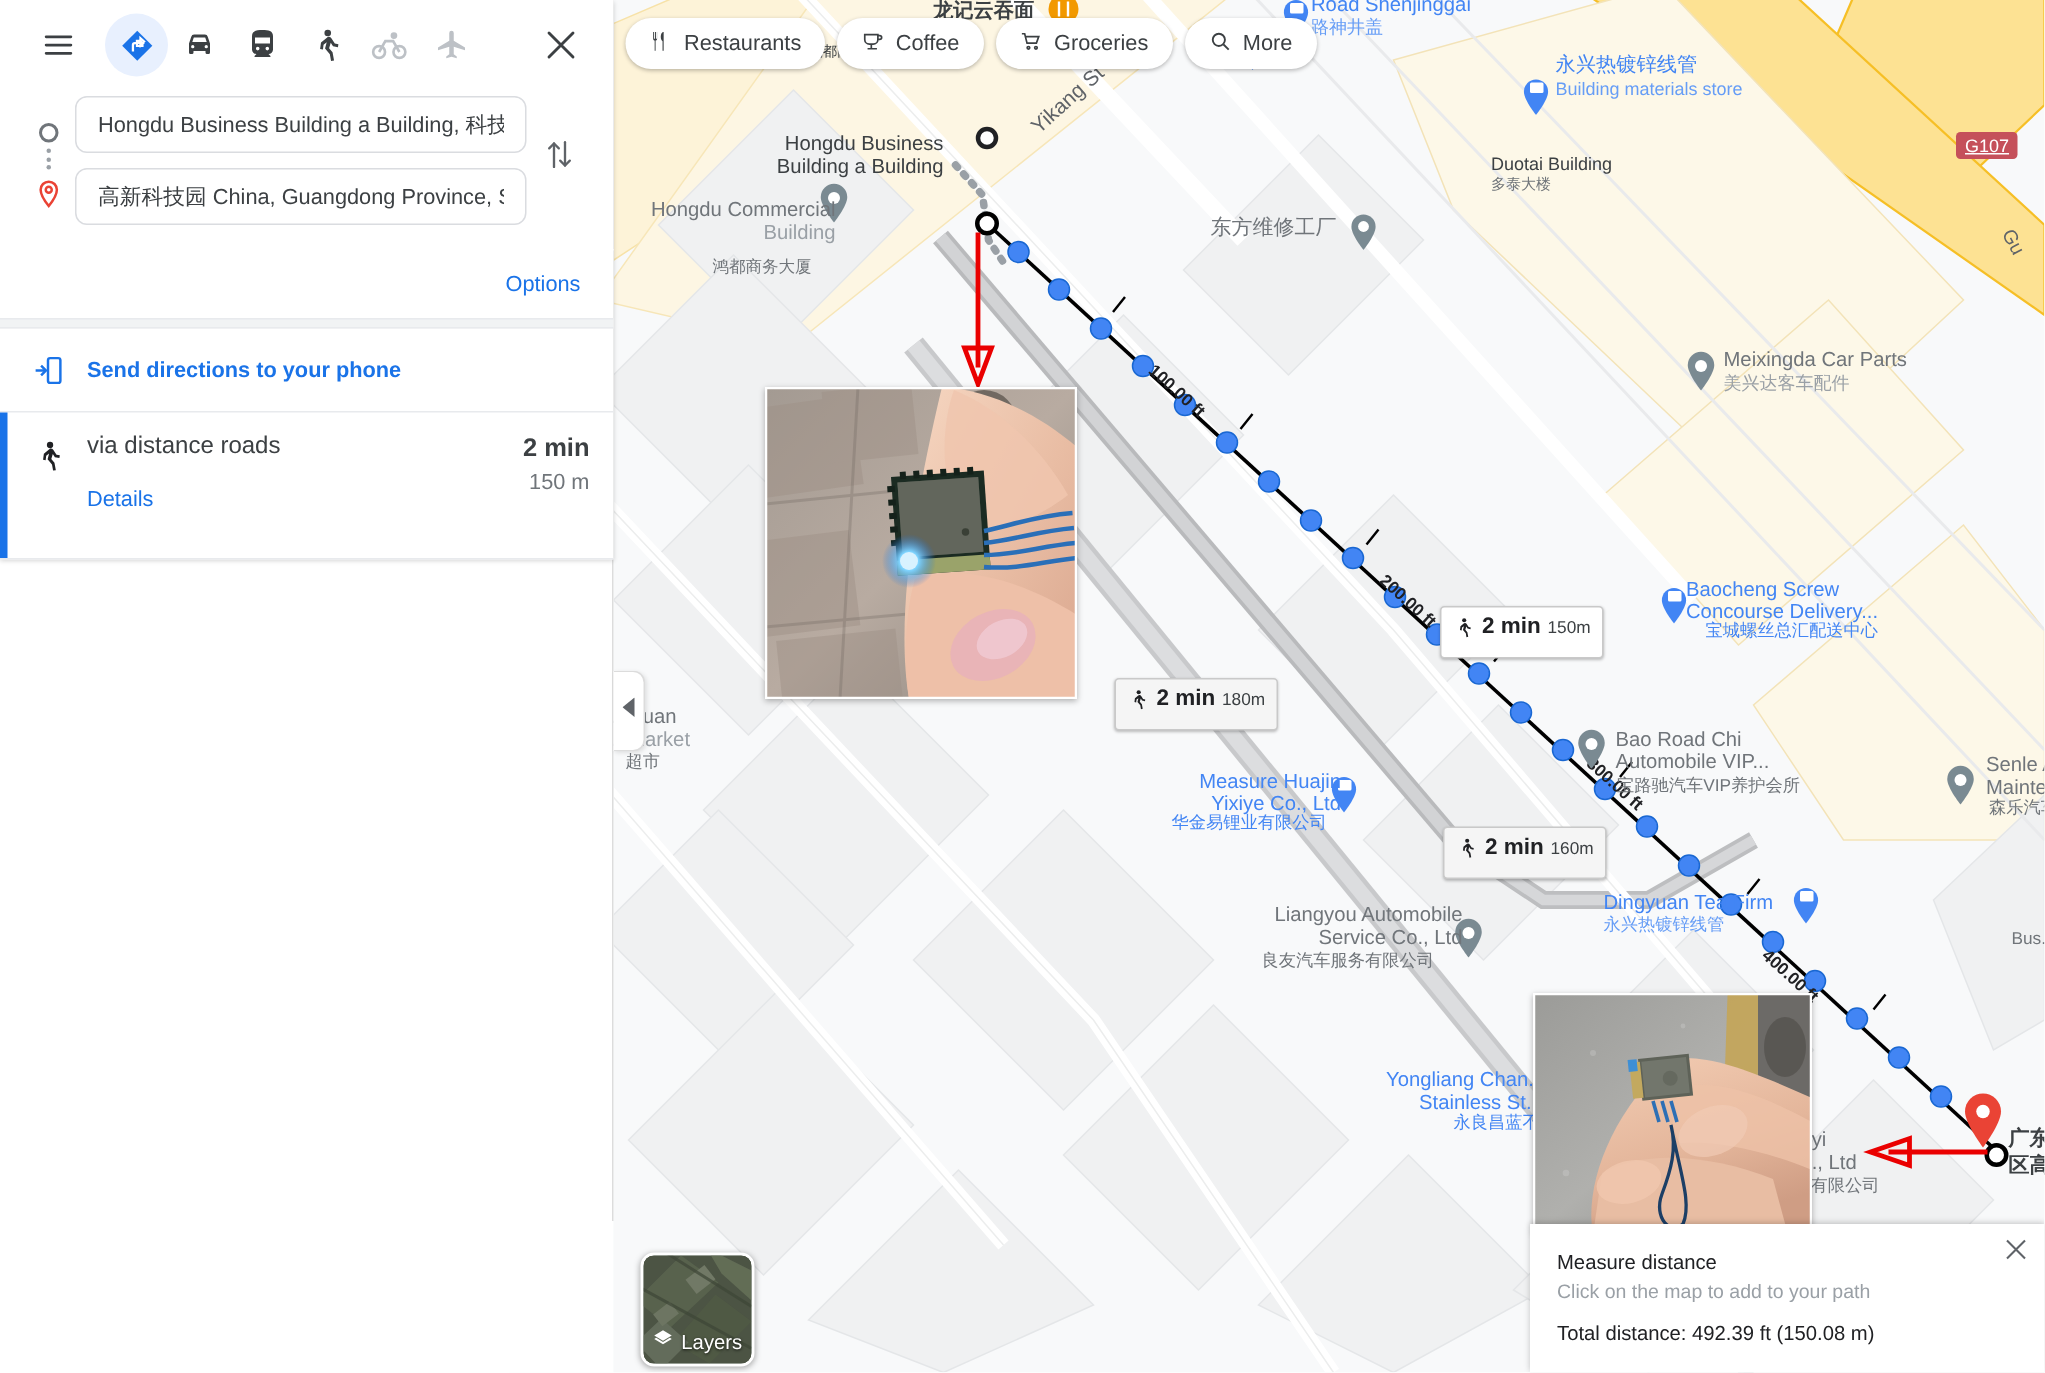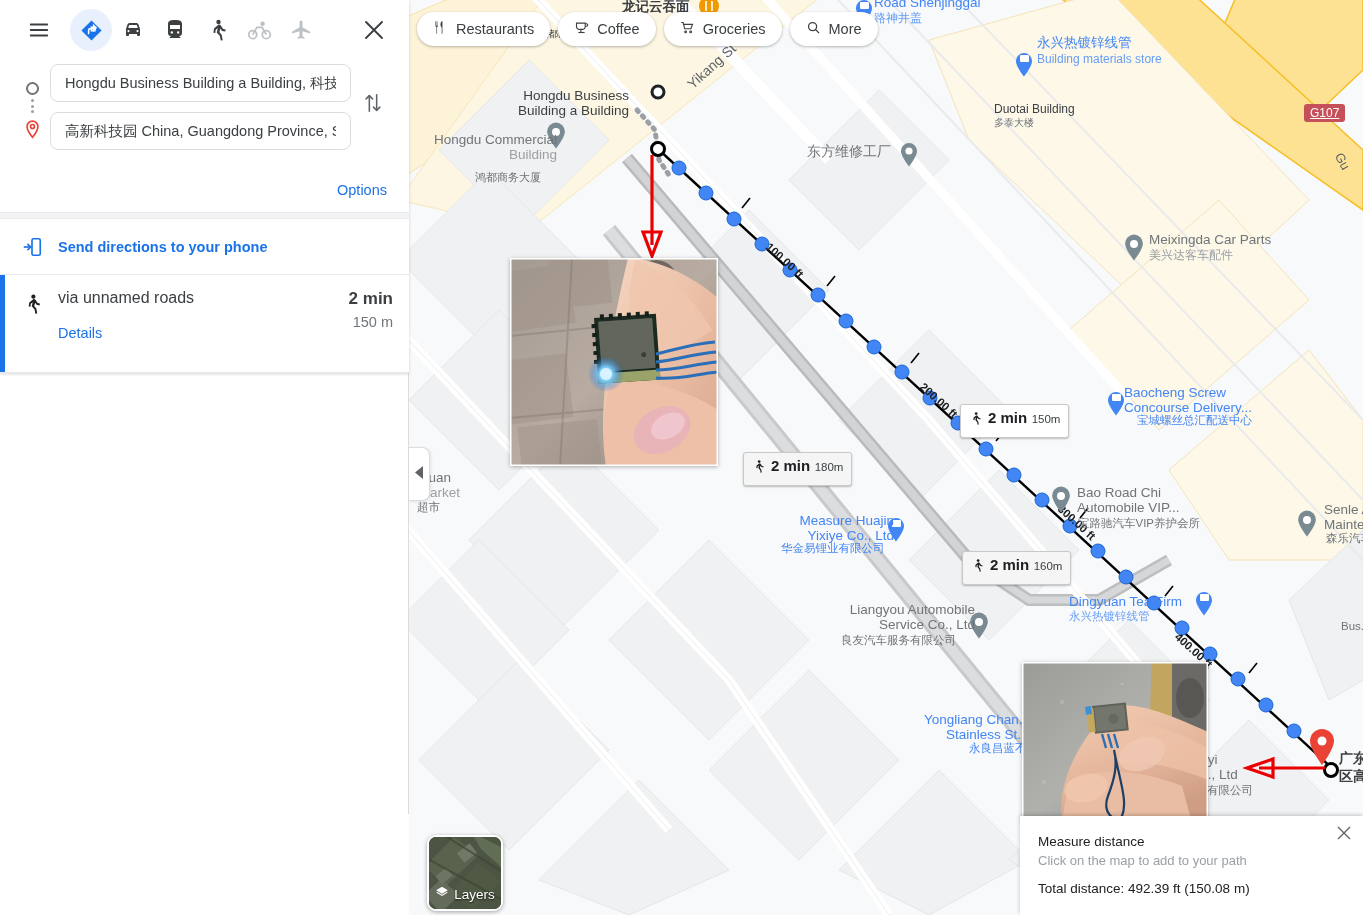"G107" div { top: 104px -> 88px }
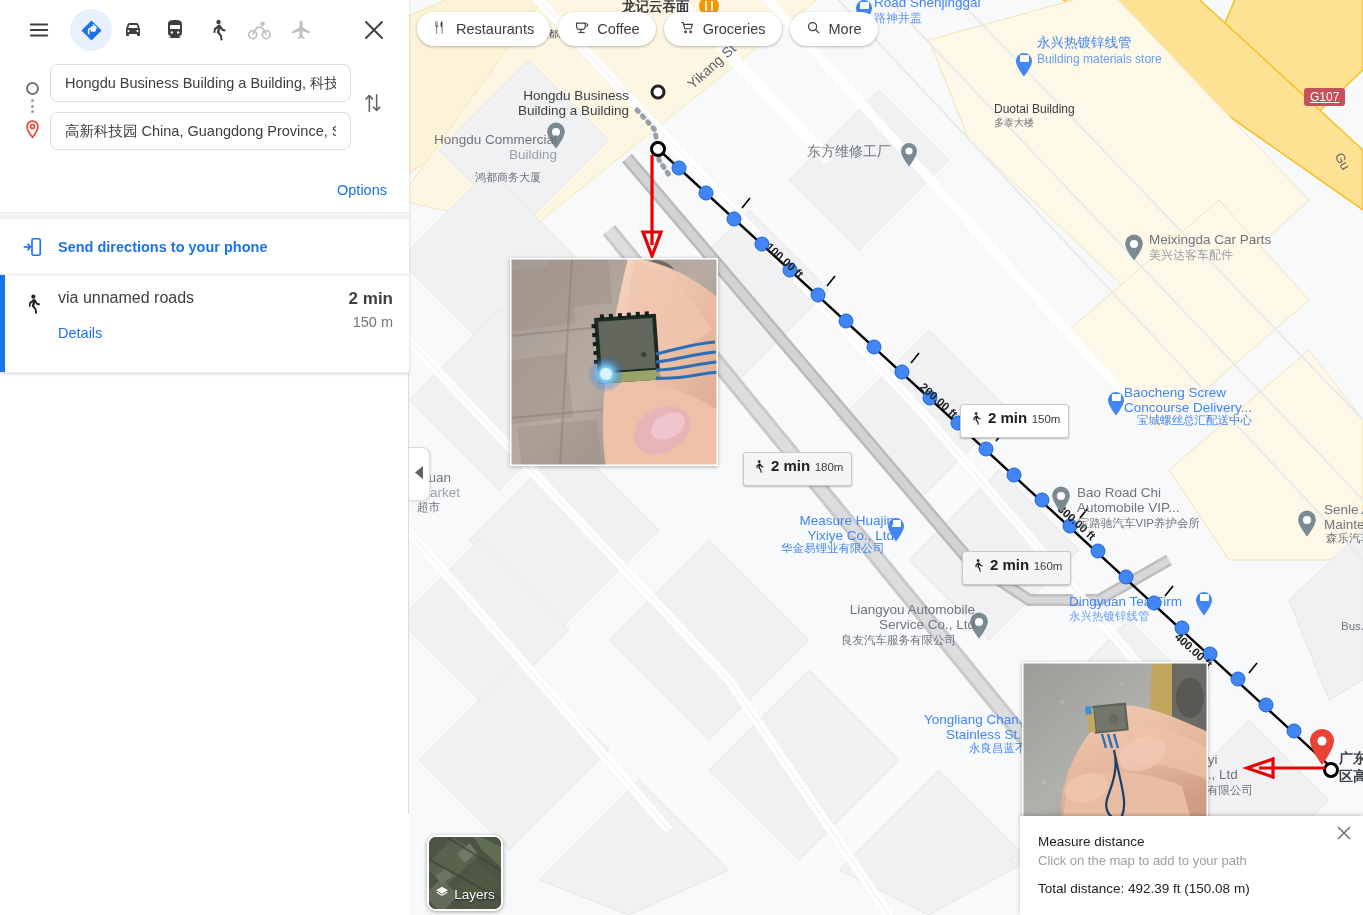"via unnamed roads" div.route-title { text: unnamed -> distance }
